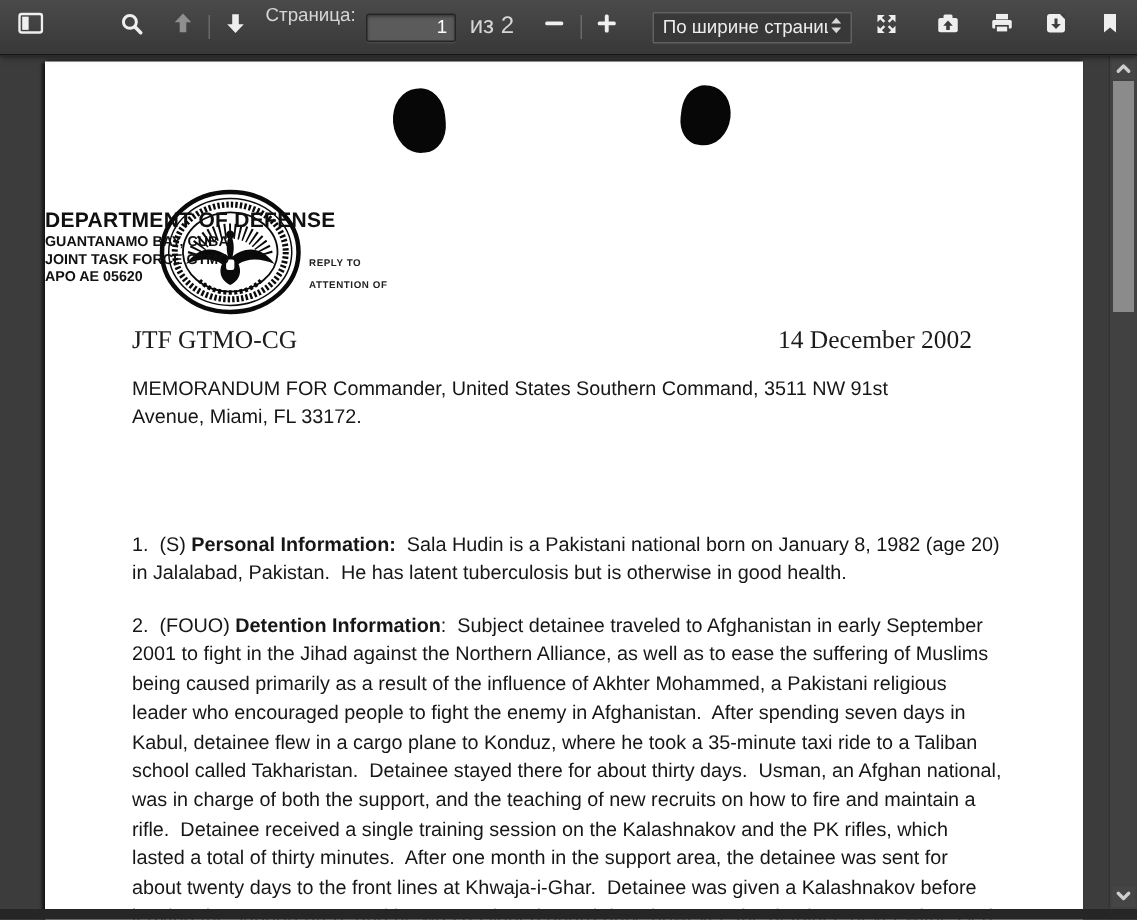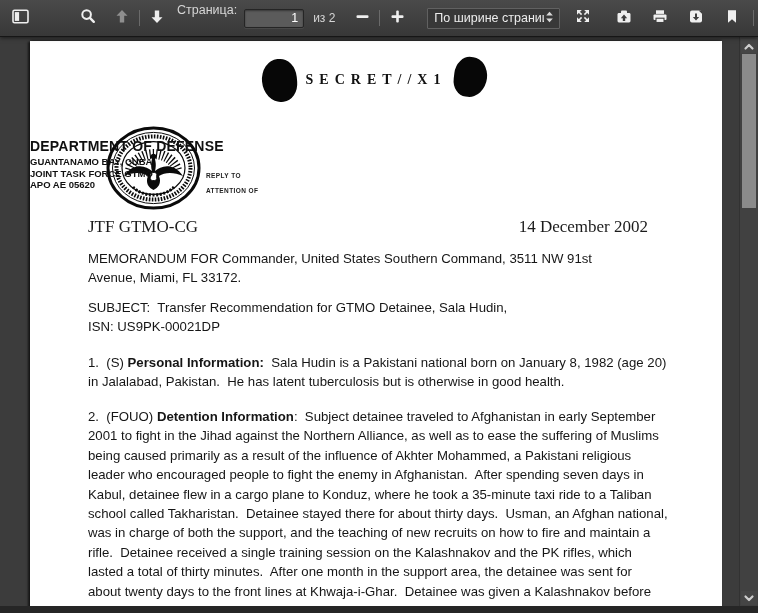"из 2" .tb-total { font-size: 12px -> 16px }
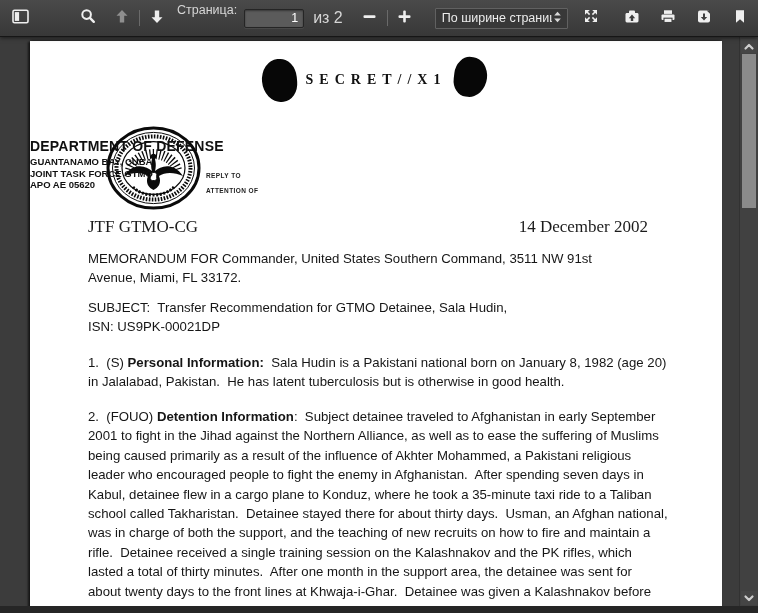"SECRET//X1" div.classification { html: <div>SECRET//X1</div> -> none }
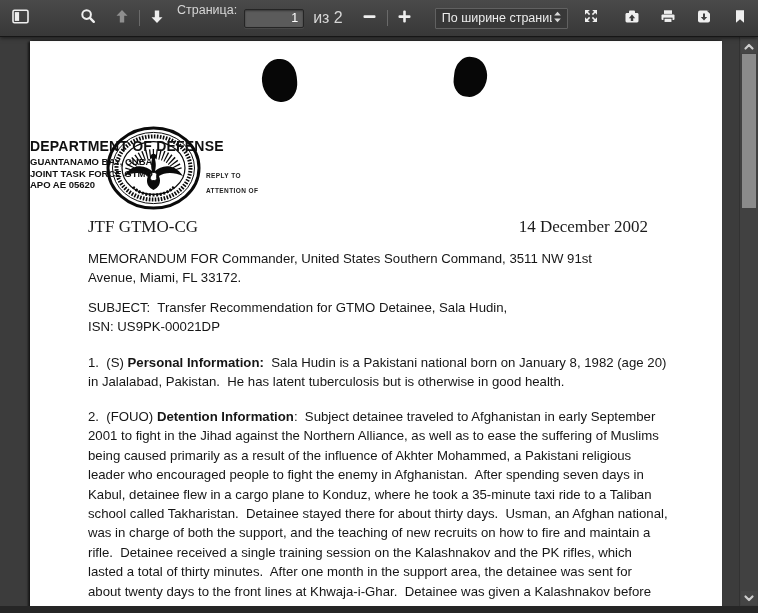"SUBJECT: Transfer Recommendation for" div.doc-text { html: <div>SUBJECT: Transfer Recommendation for GTMO Detainee, Sala Hudin, ISN: US9PK-00021DP</div> -> none }
